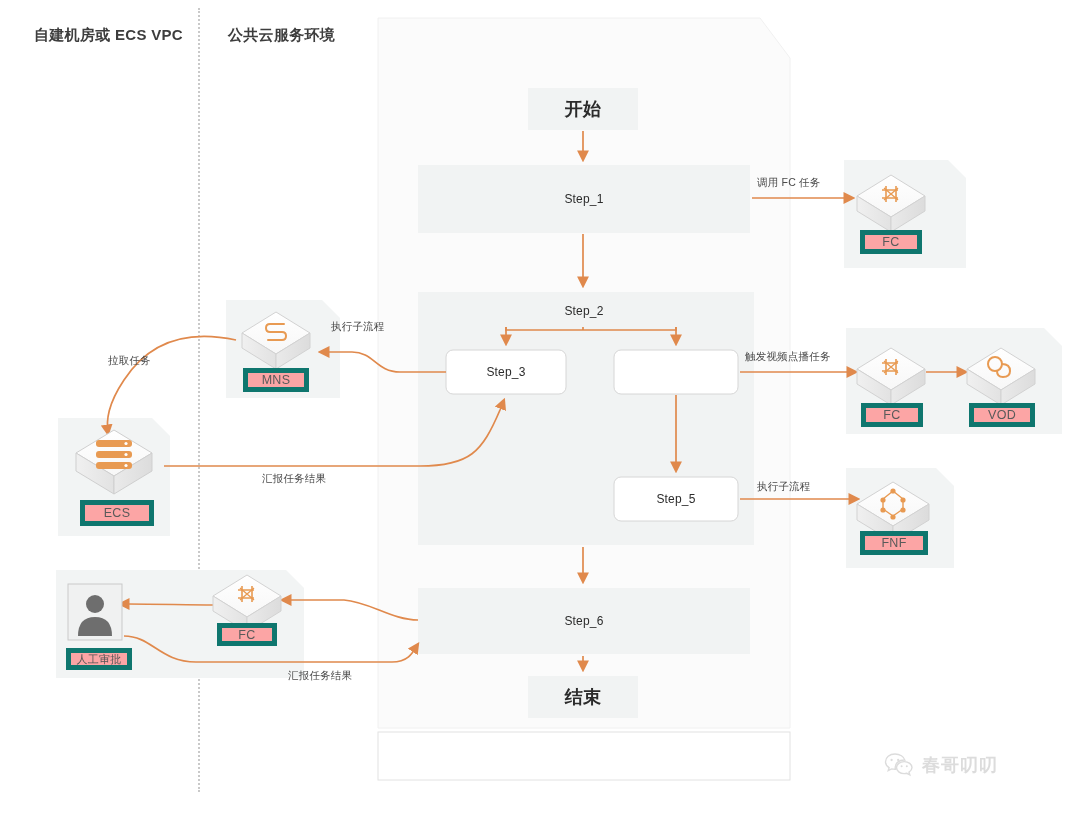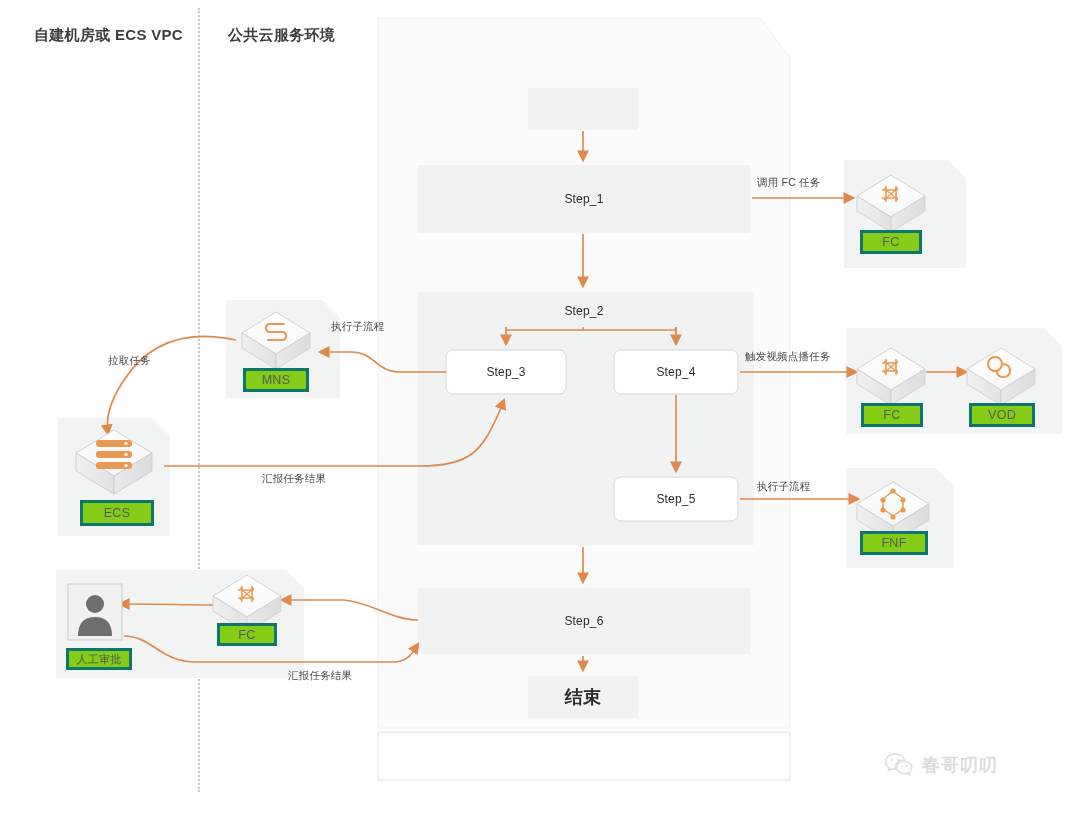"开始" div.nlabel { html: none -> <div>开始</div> }
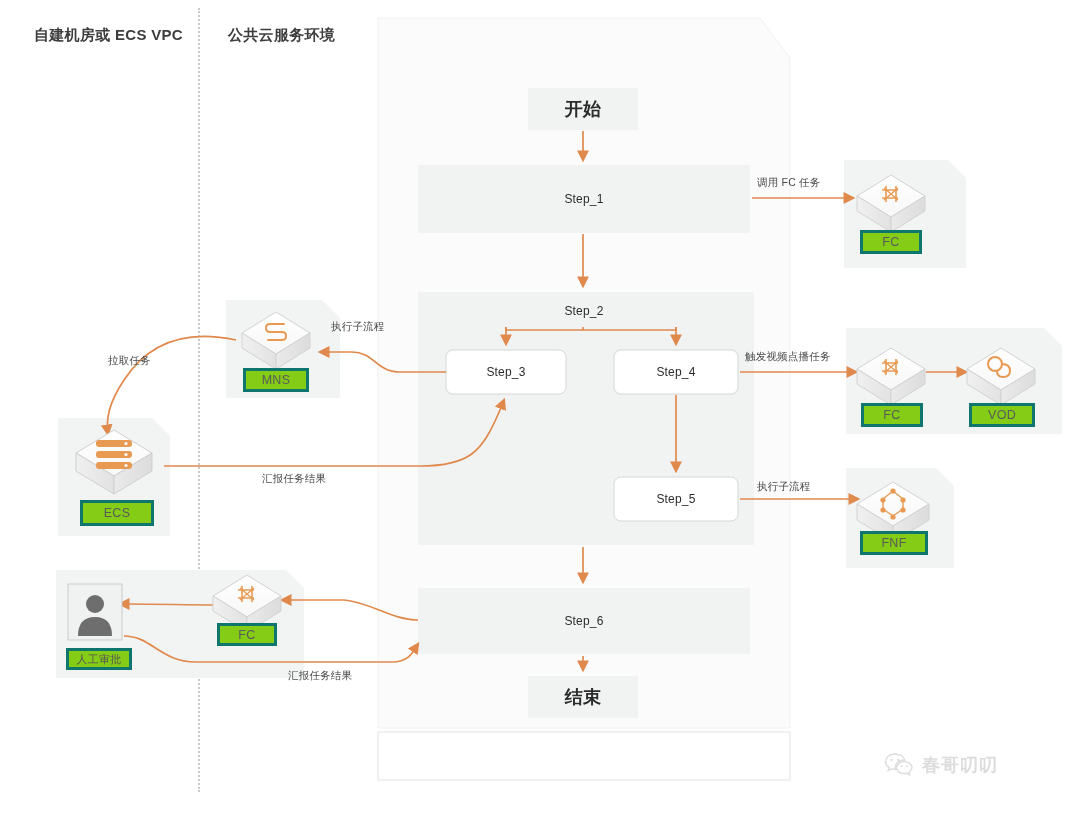"FC" .cap { background: #84cc16 -> #fca5a5; border: 3px solid #0f766e -> 5px solid #0f766e }
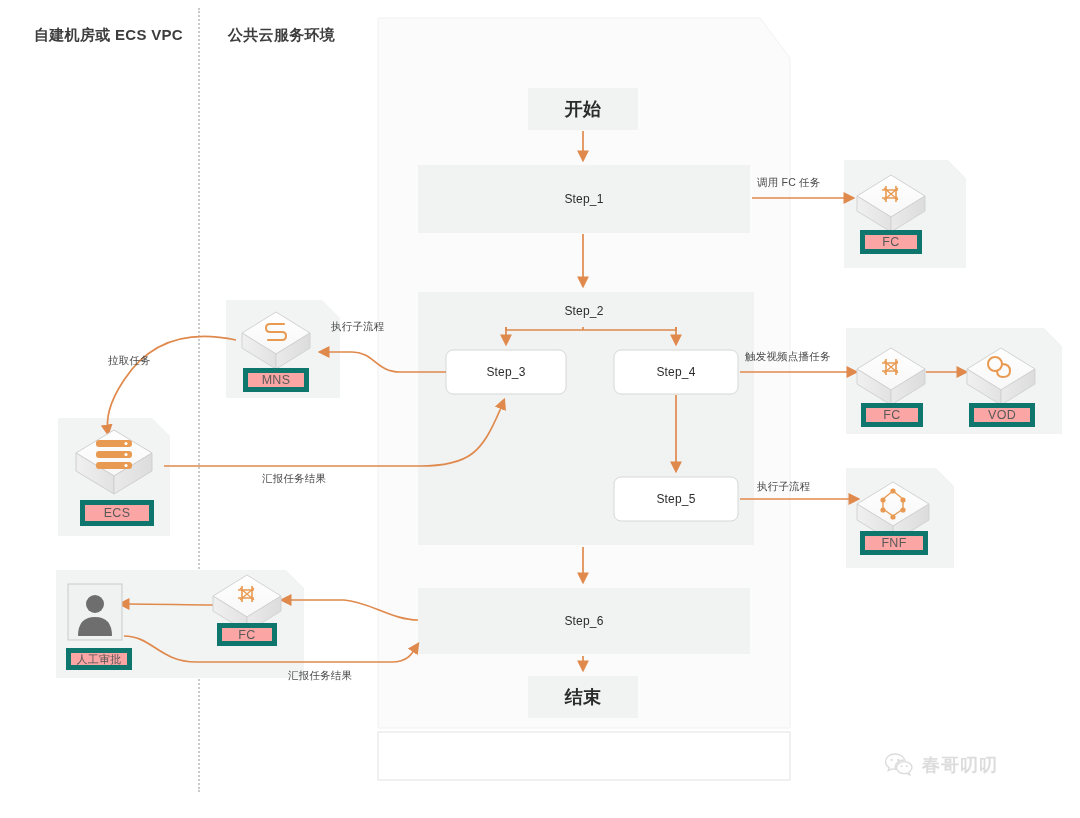"Step_4" div.nlabel { html: <div>Step_4</div> -> none }
